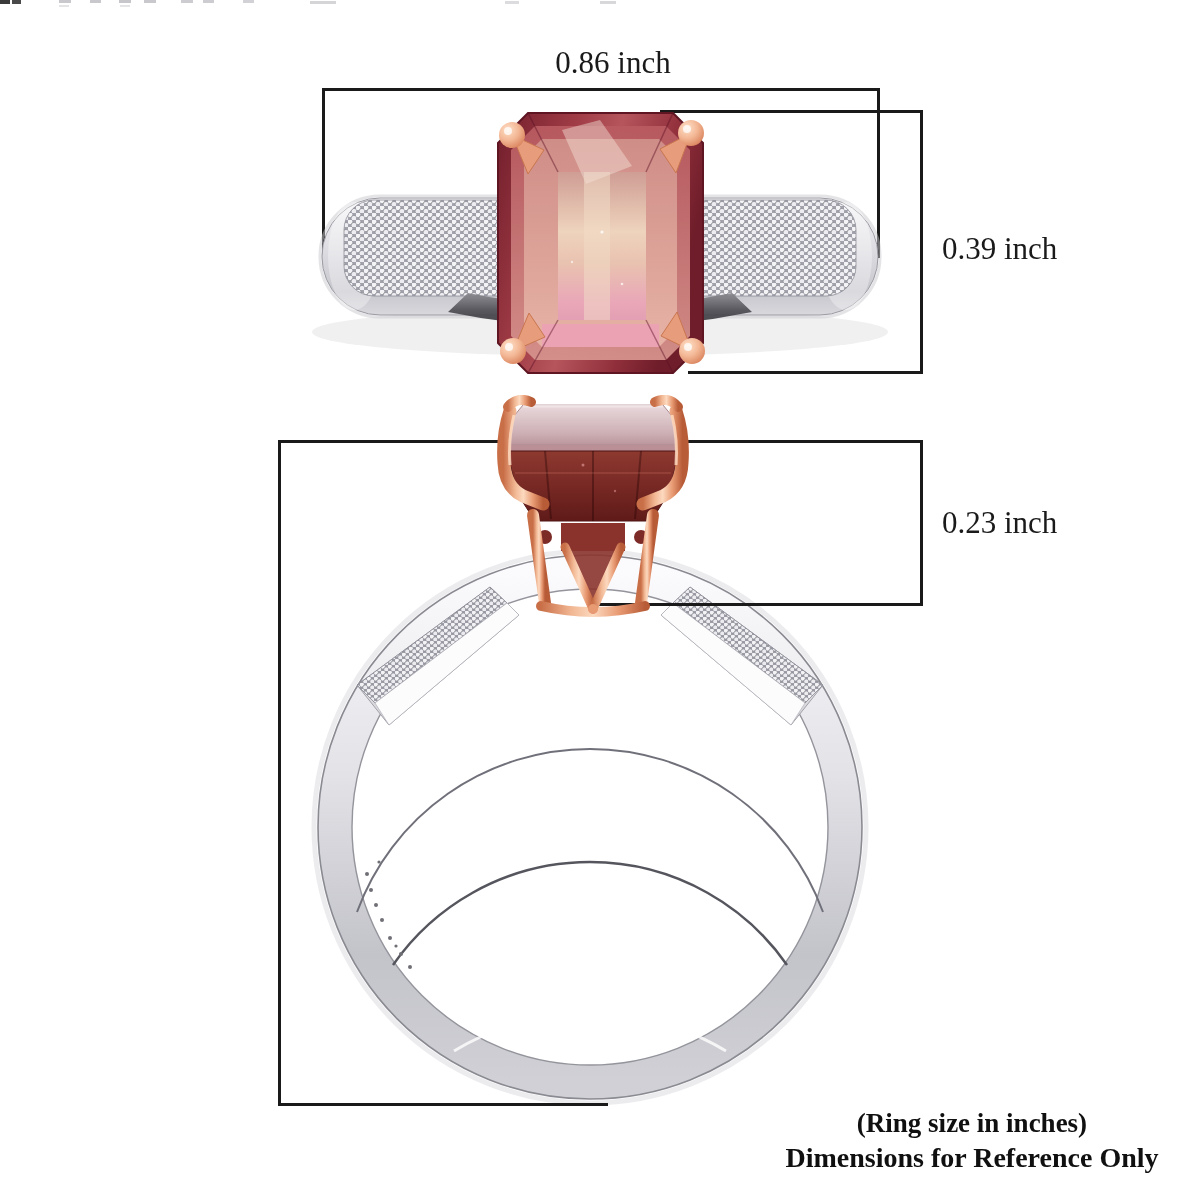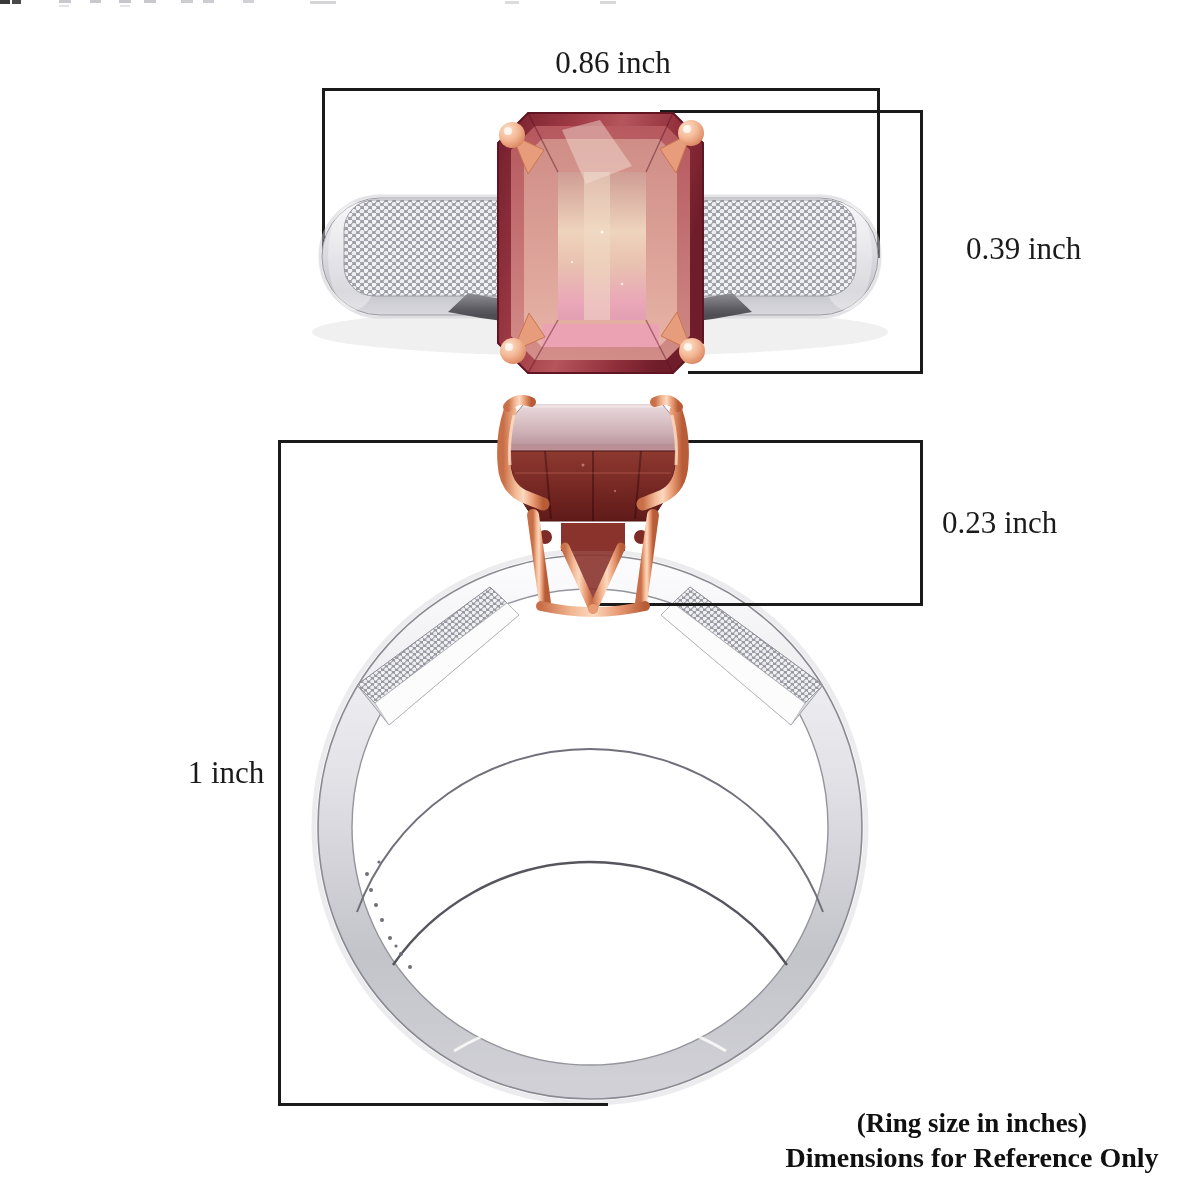"0.39 inch" div.dimlabel { left: 966px -> 942px }
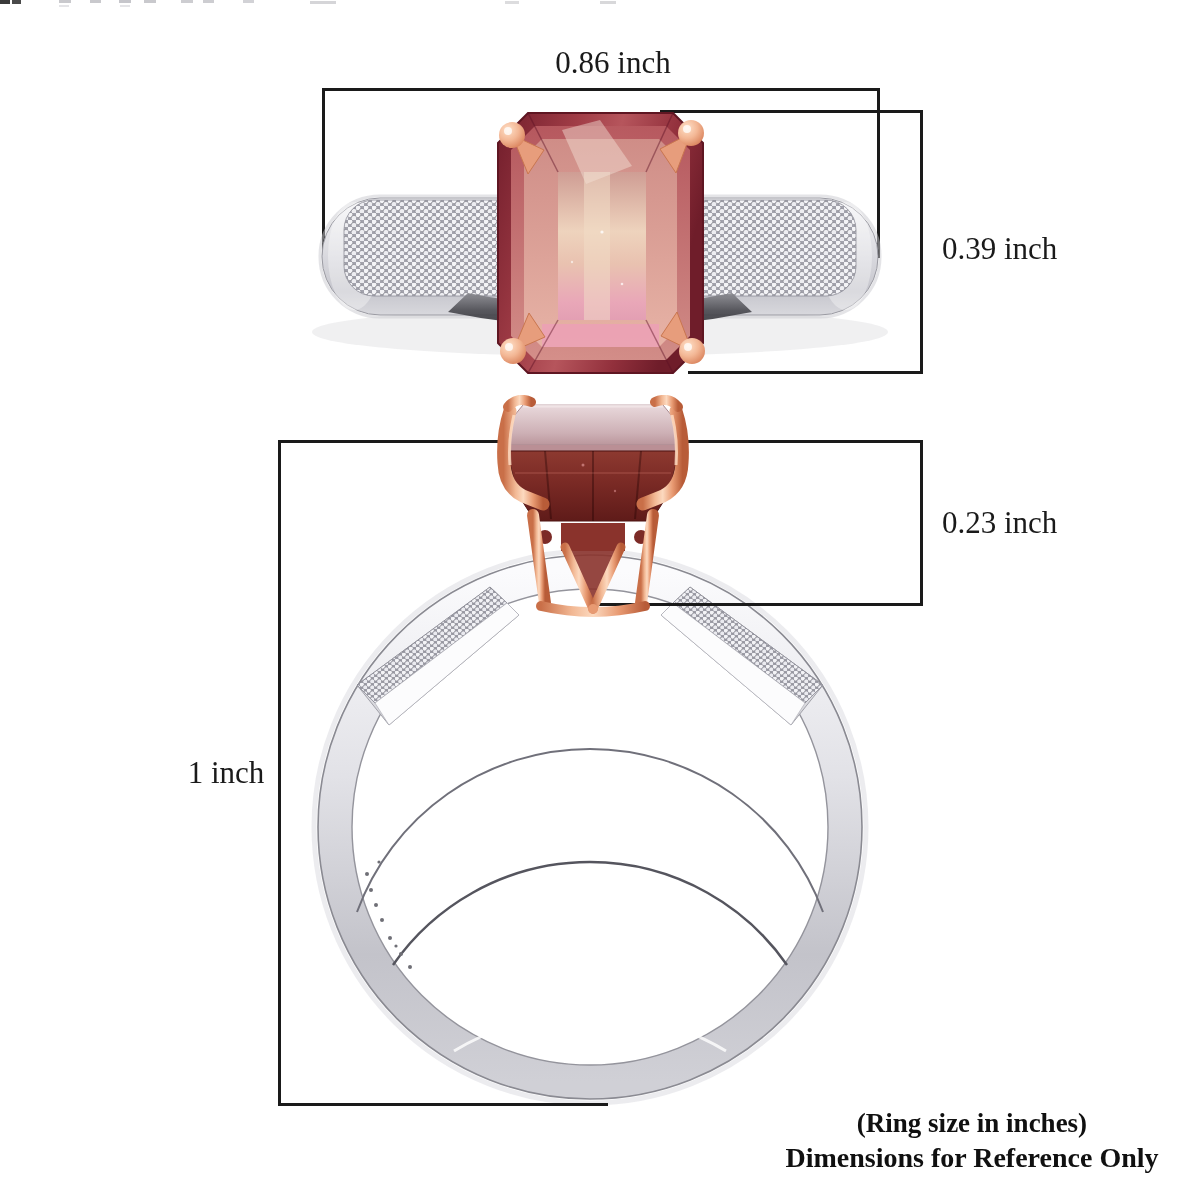"1 inch" div.dimlabel { html: <div>1 inch</div> -> none }
